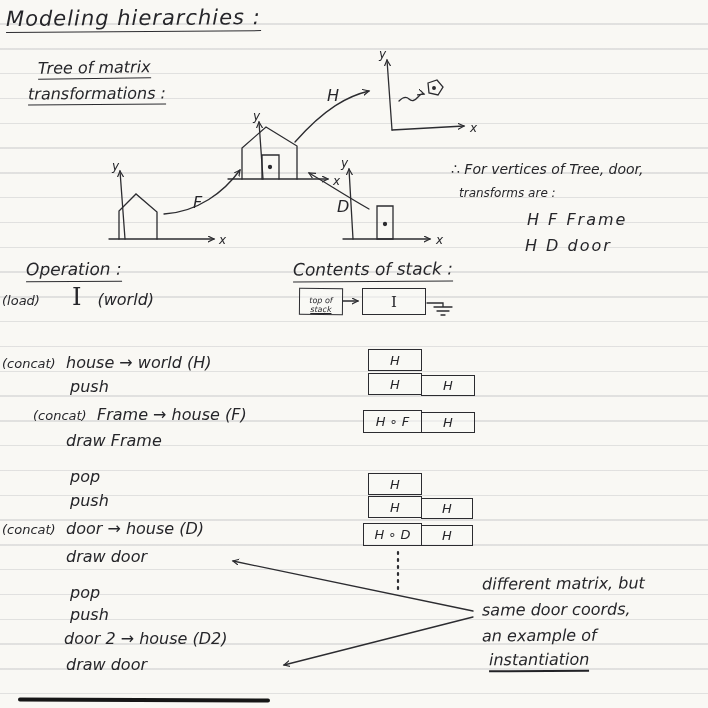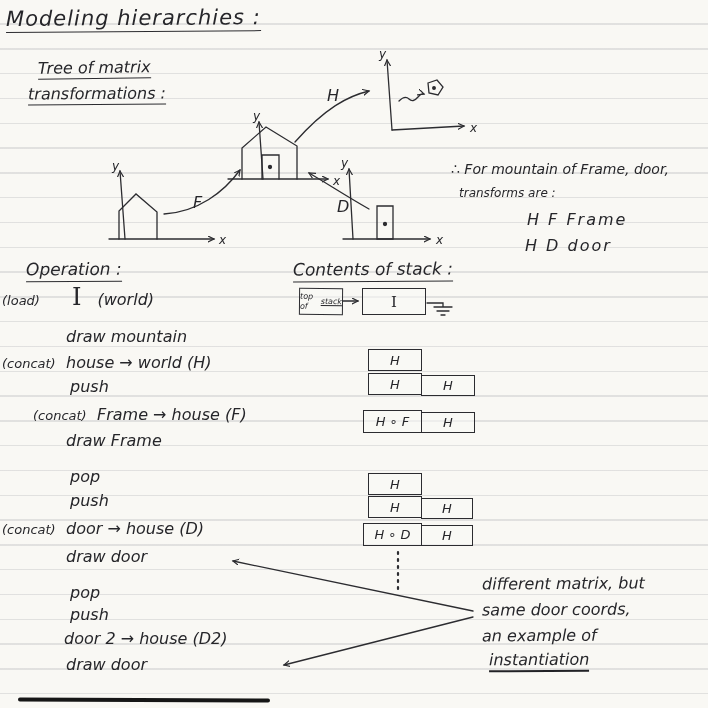"∴ For mountain of Frame," div.t { text: mountain of Frame -> vertices of Tree }
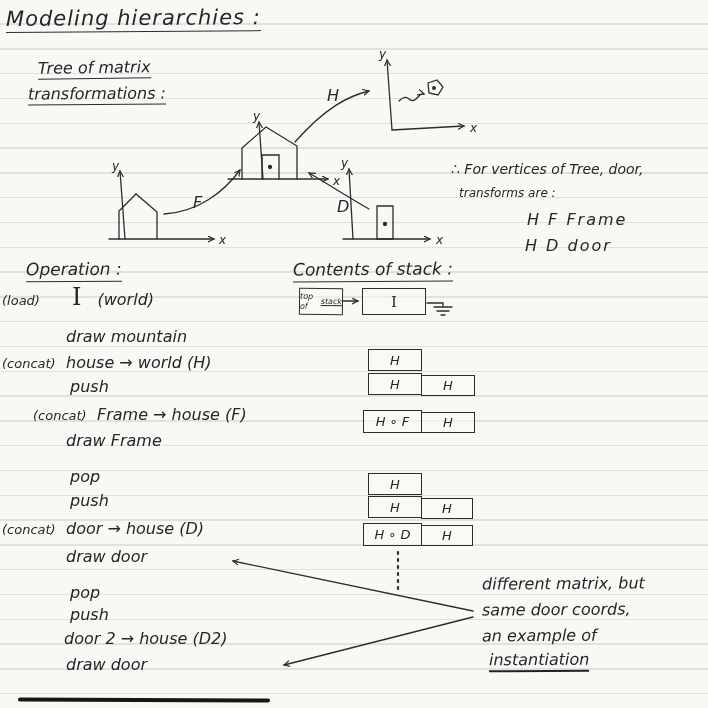"top of" .pointer-box { flex-direction: row -> column; justify-content: center -> flex-end }
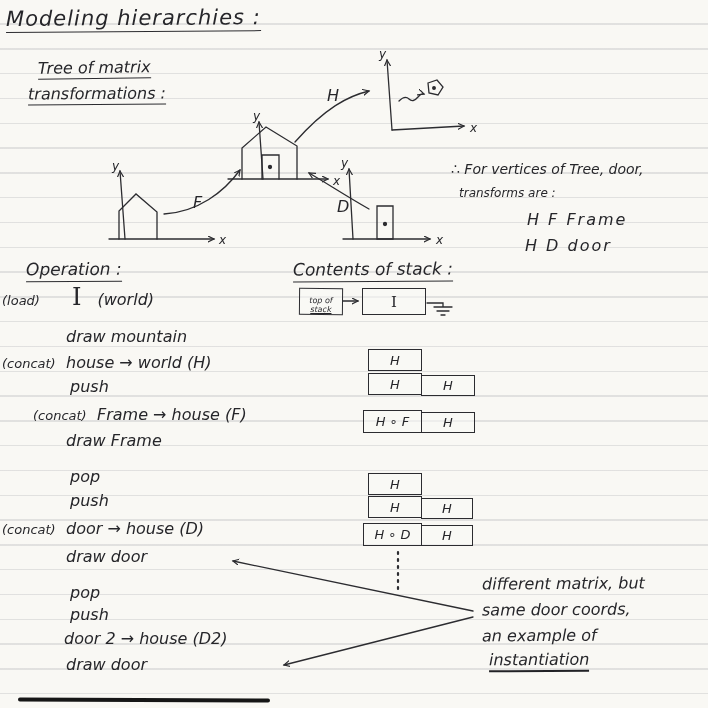"draw mountain" div.t { html: <div>draw mountain</div> -> none }
